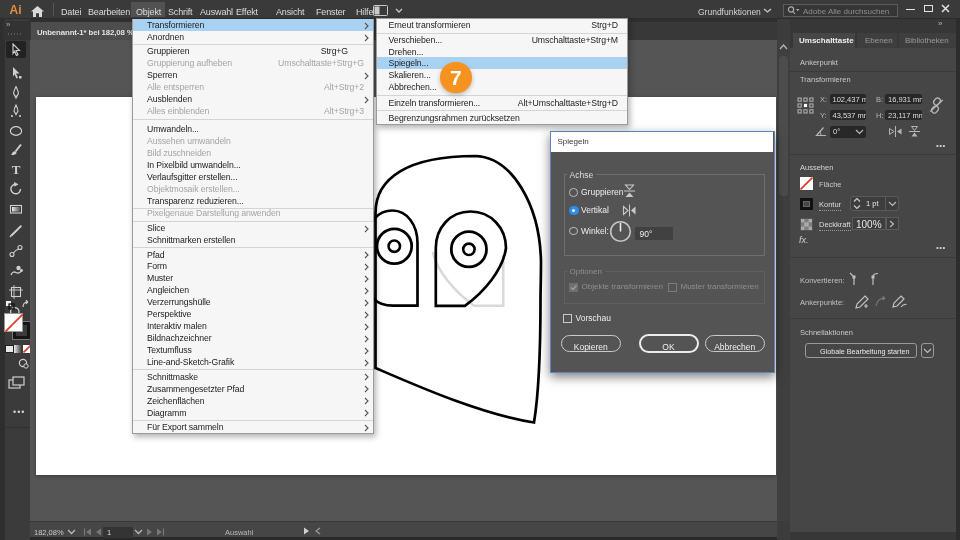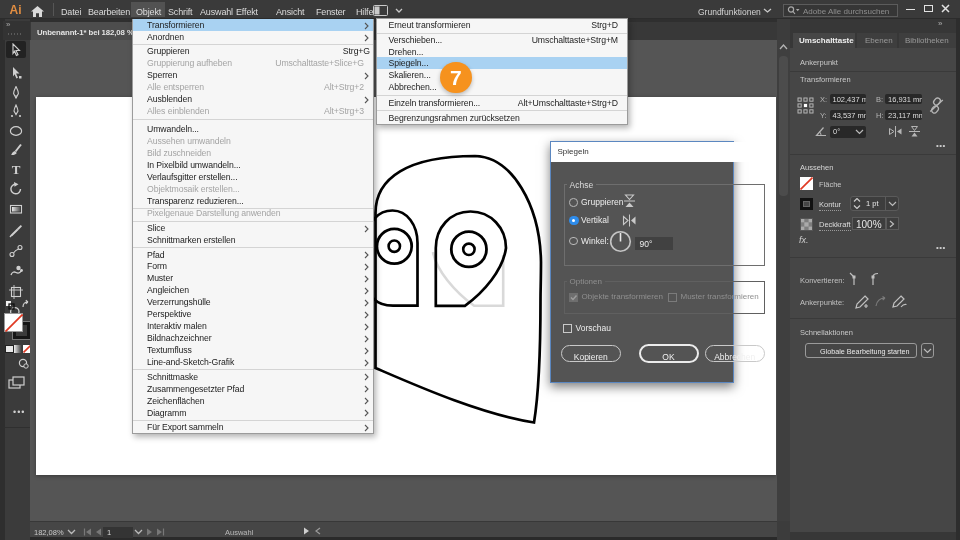"Strg+G" div.tx { right: 590px -> 612px }
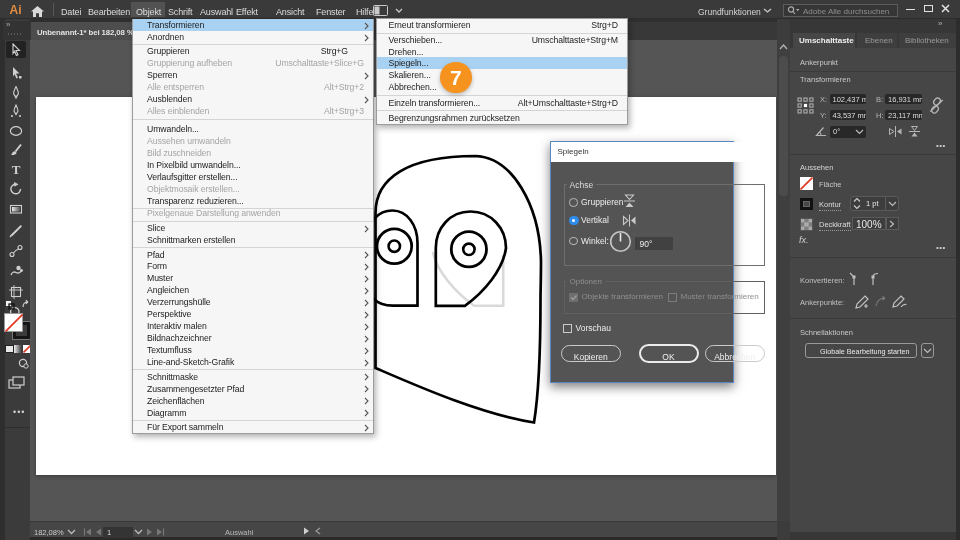"Umschalttaste+Slice+G" div.tx { text: Umschalttaste+Slice+G -> Umschalttaste+Strg+G }
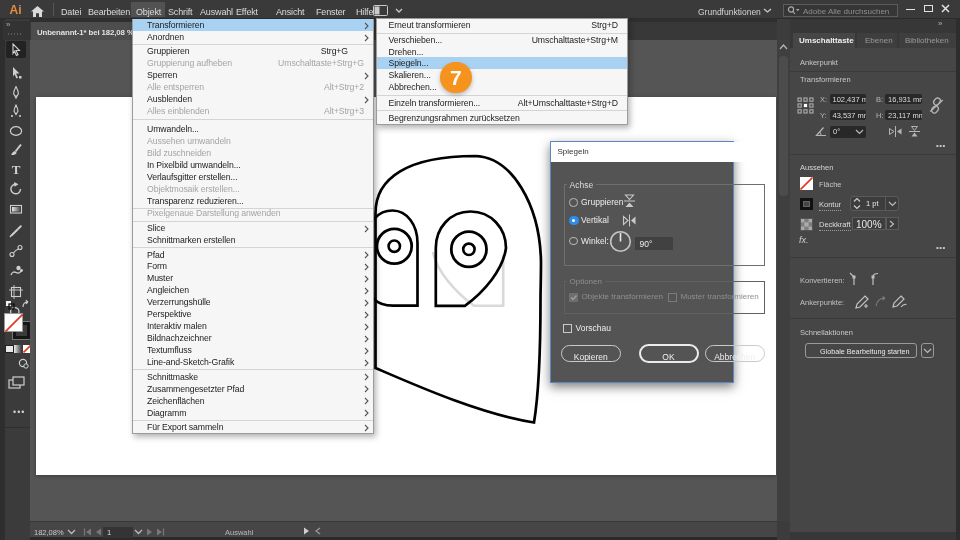"Spiegeln" div.ab { top: 141px -> 131px; width: 184px -> 225px }
